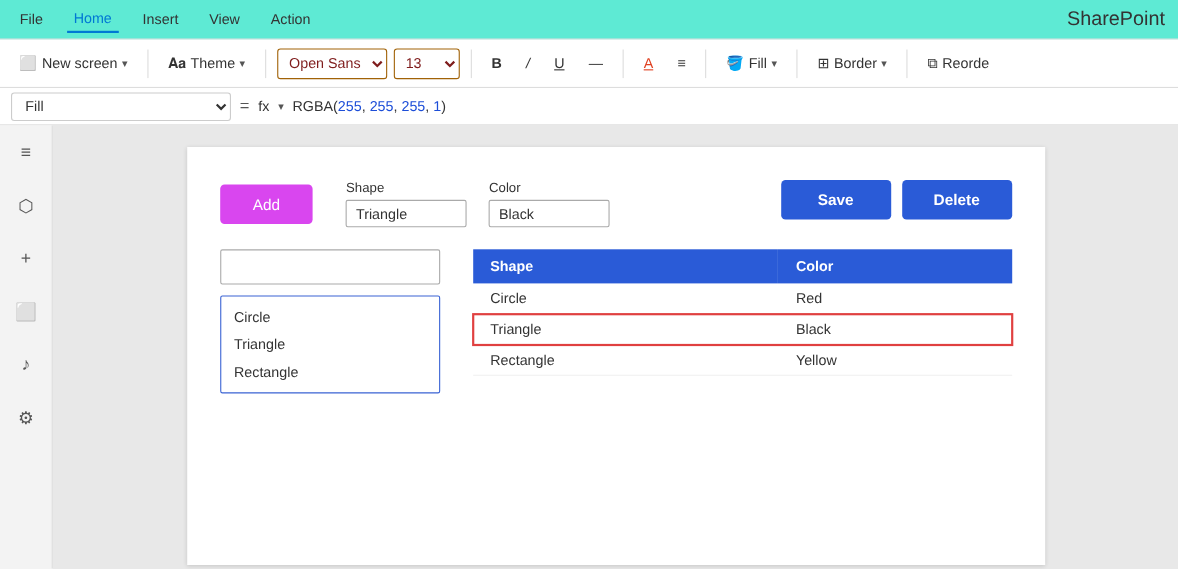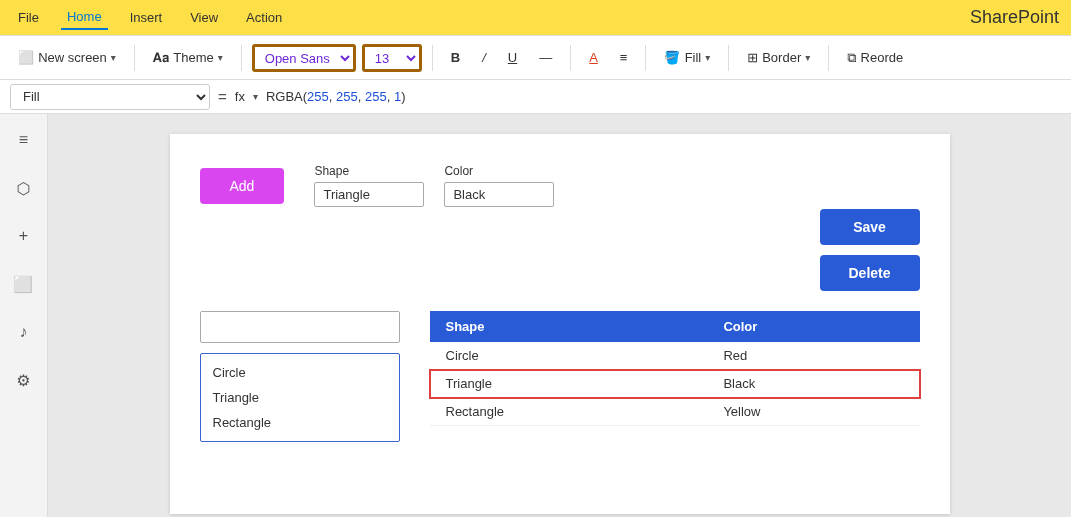"File" .menu-bar { background: #fde047 -> #5eead4 }
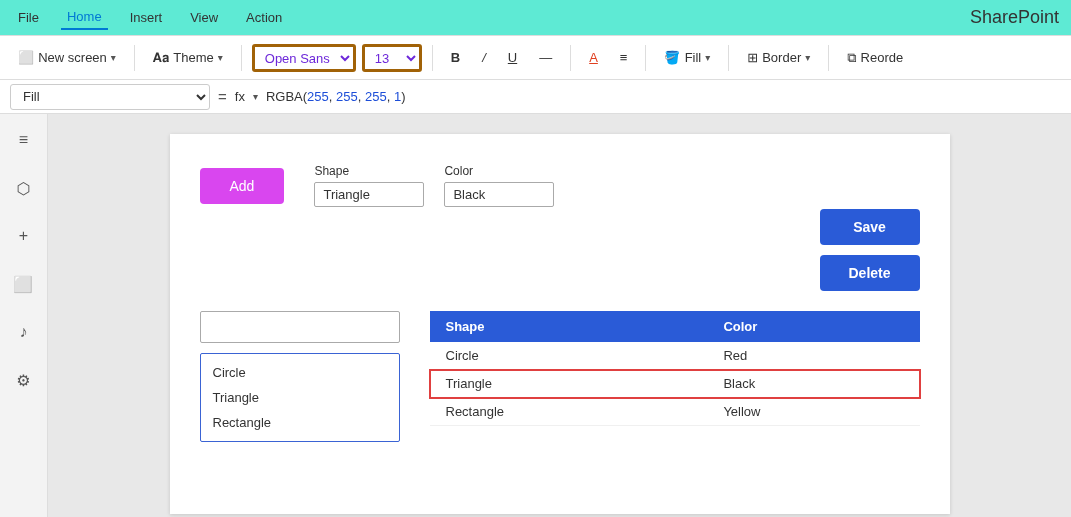"Open Sans" .toolbar-select { border: 3px solid #a16207 -> 1px solid #a16207; color: #6d28d9 -> #7f1d1d }
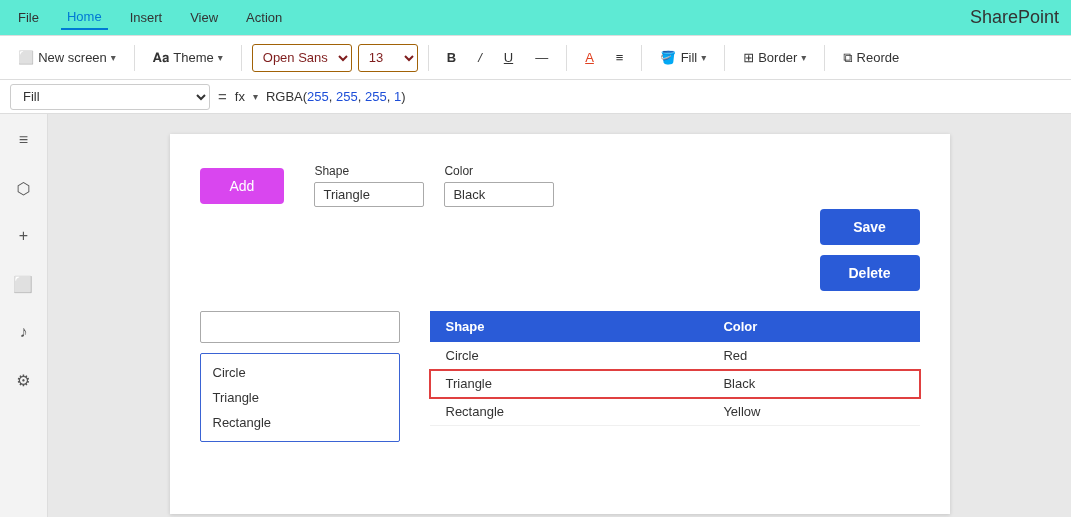"Save" .save-delete-btns { flex-direction: column -> row; margin-top: 45px -> none }
